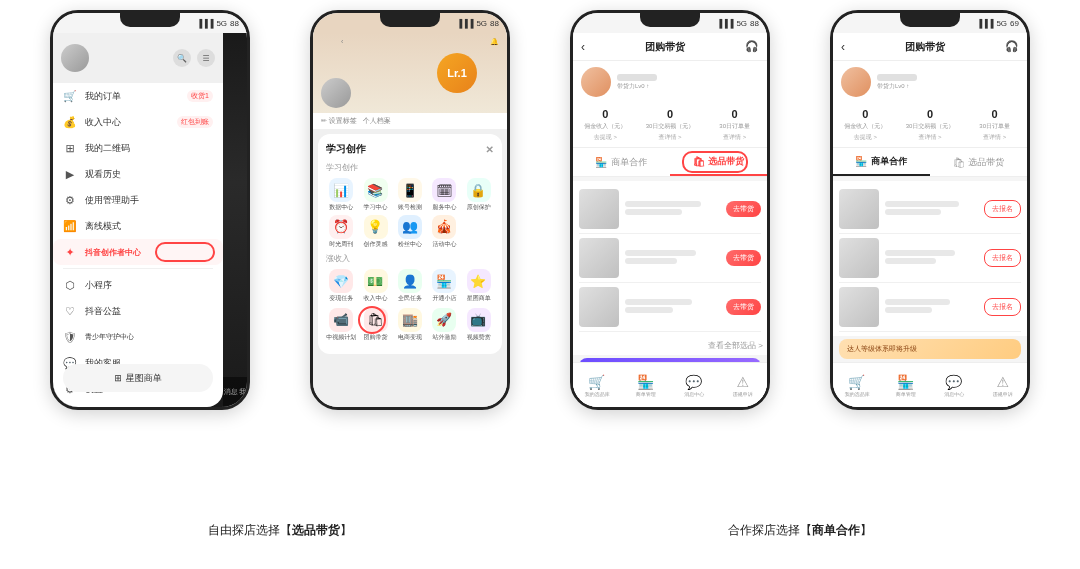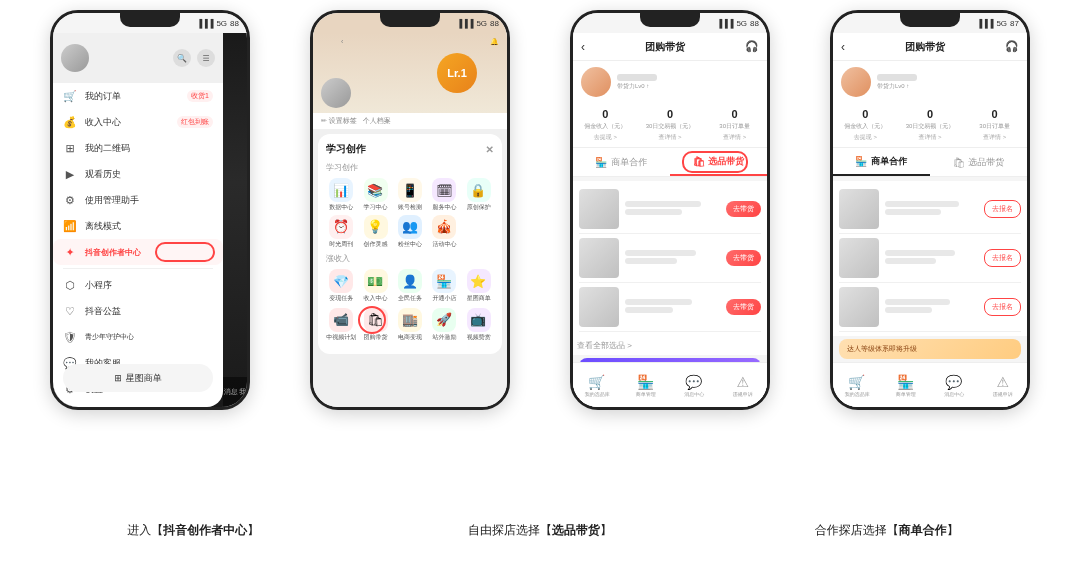"87" span { text: 87 -> 69 }
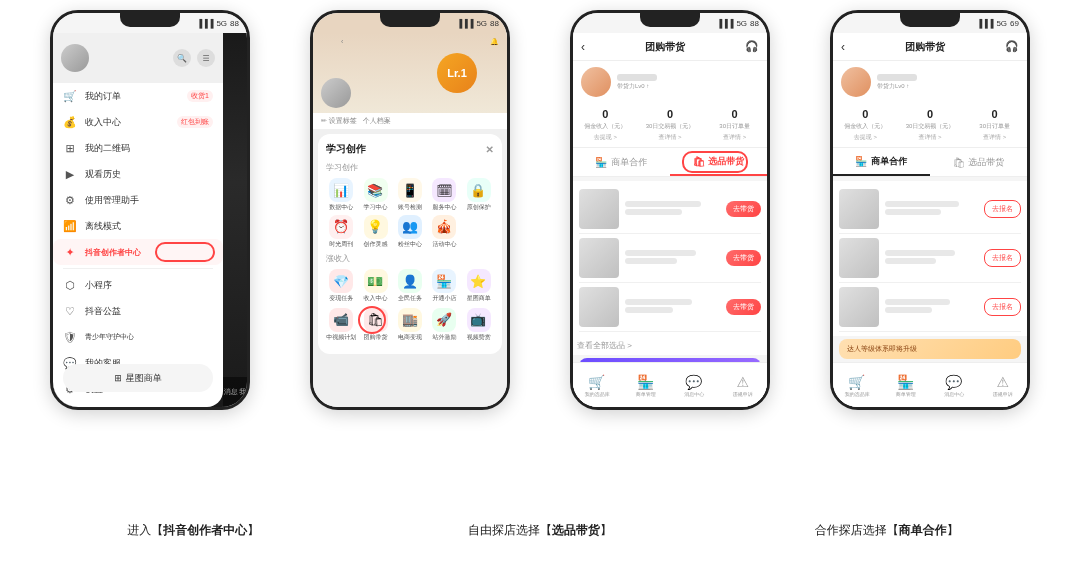"查看全部选品 >" .p3-view-all { text-align: left -> right }
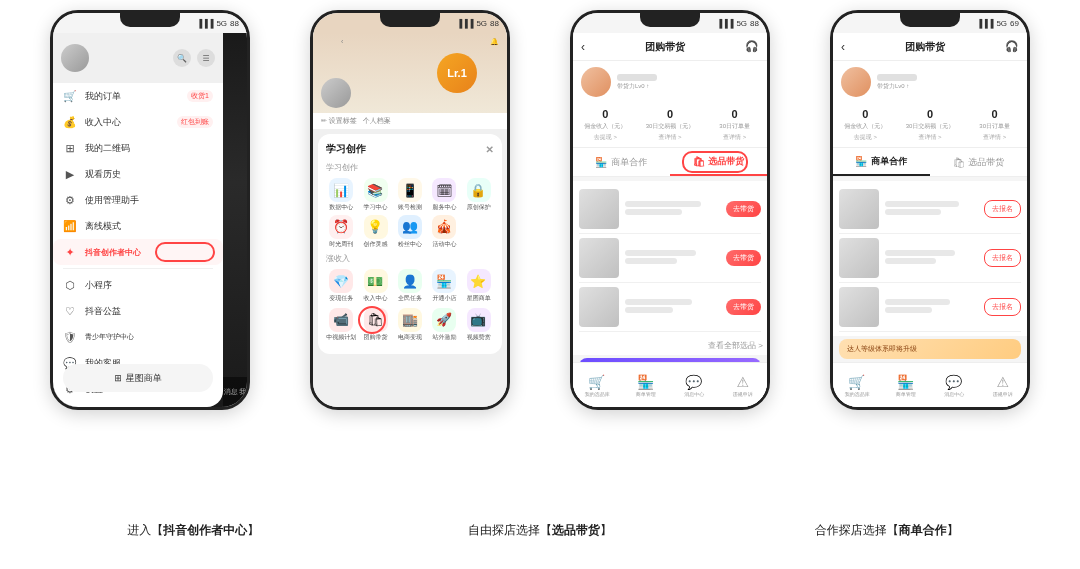"进入【抖音创作者中心】" div.phone-label { html: <div> 进入【<strong>抖音创作者中心</strong>】 </div> -> none }
